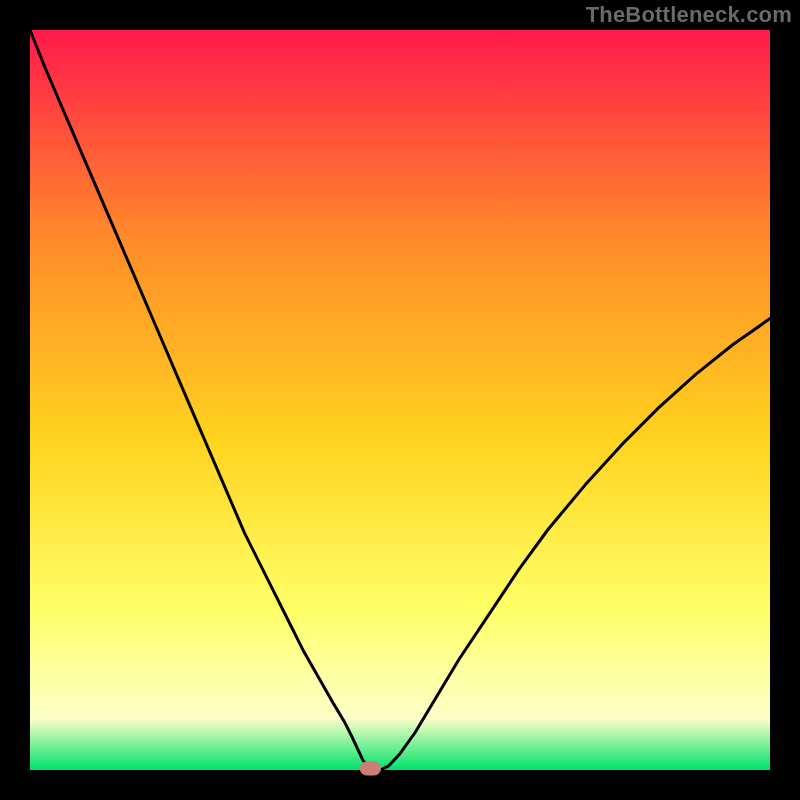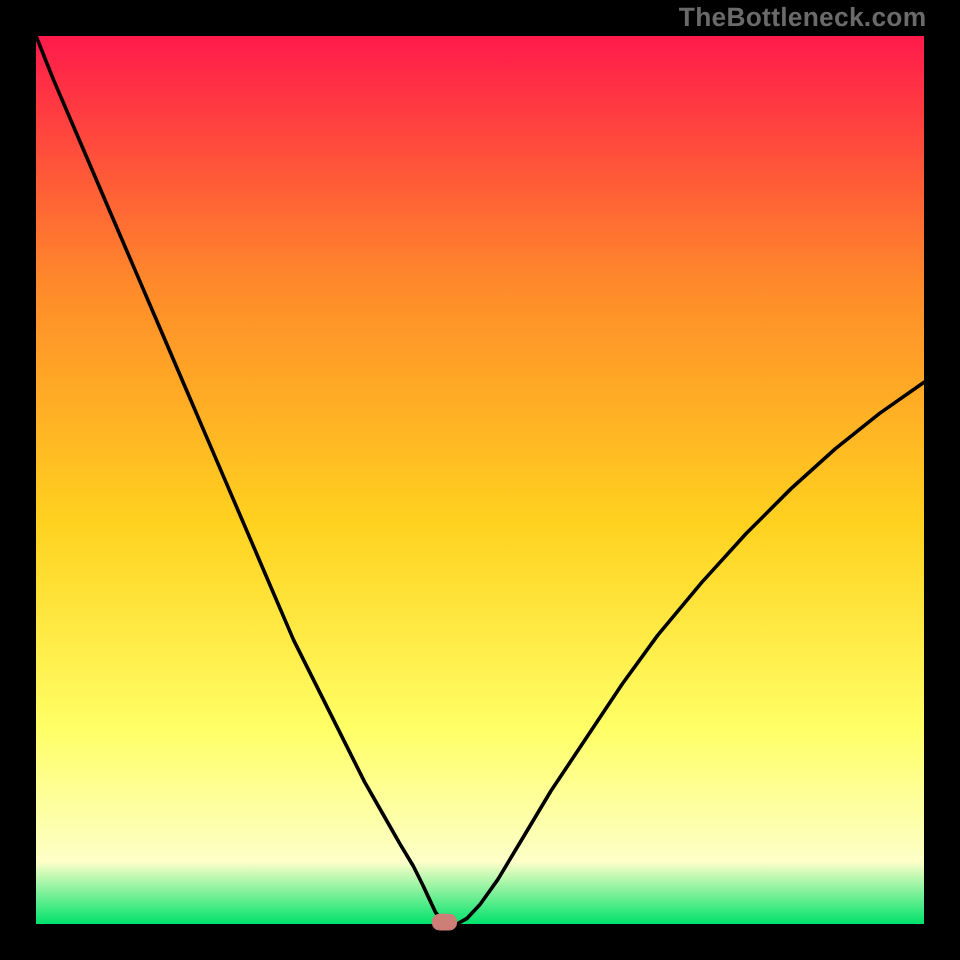"TheBottleneck.com" .watermark { right: 28px -> 8px }
